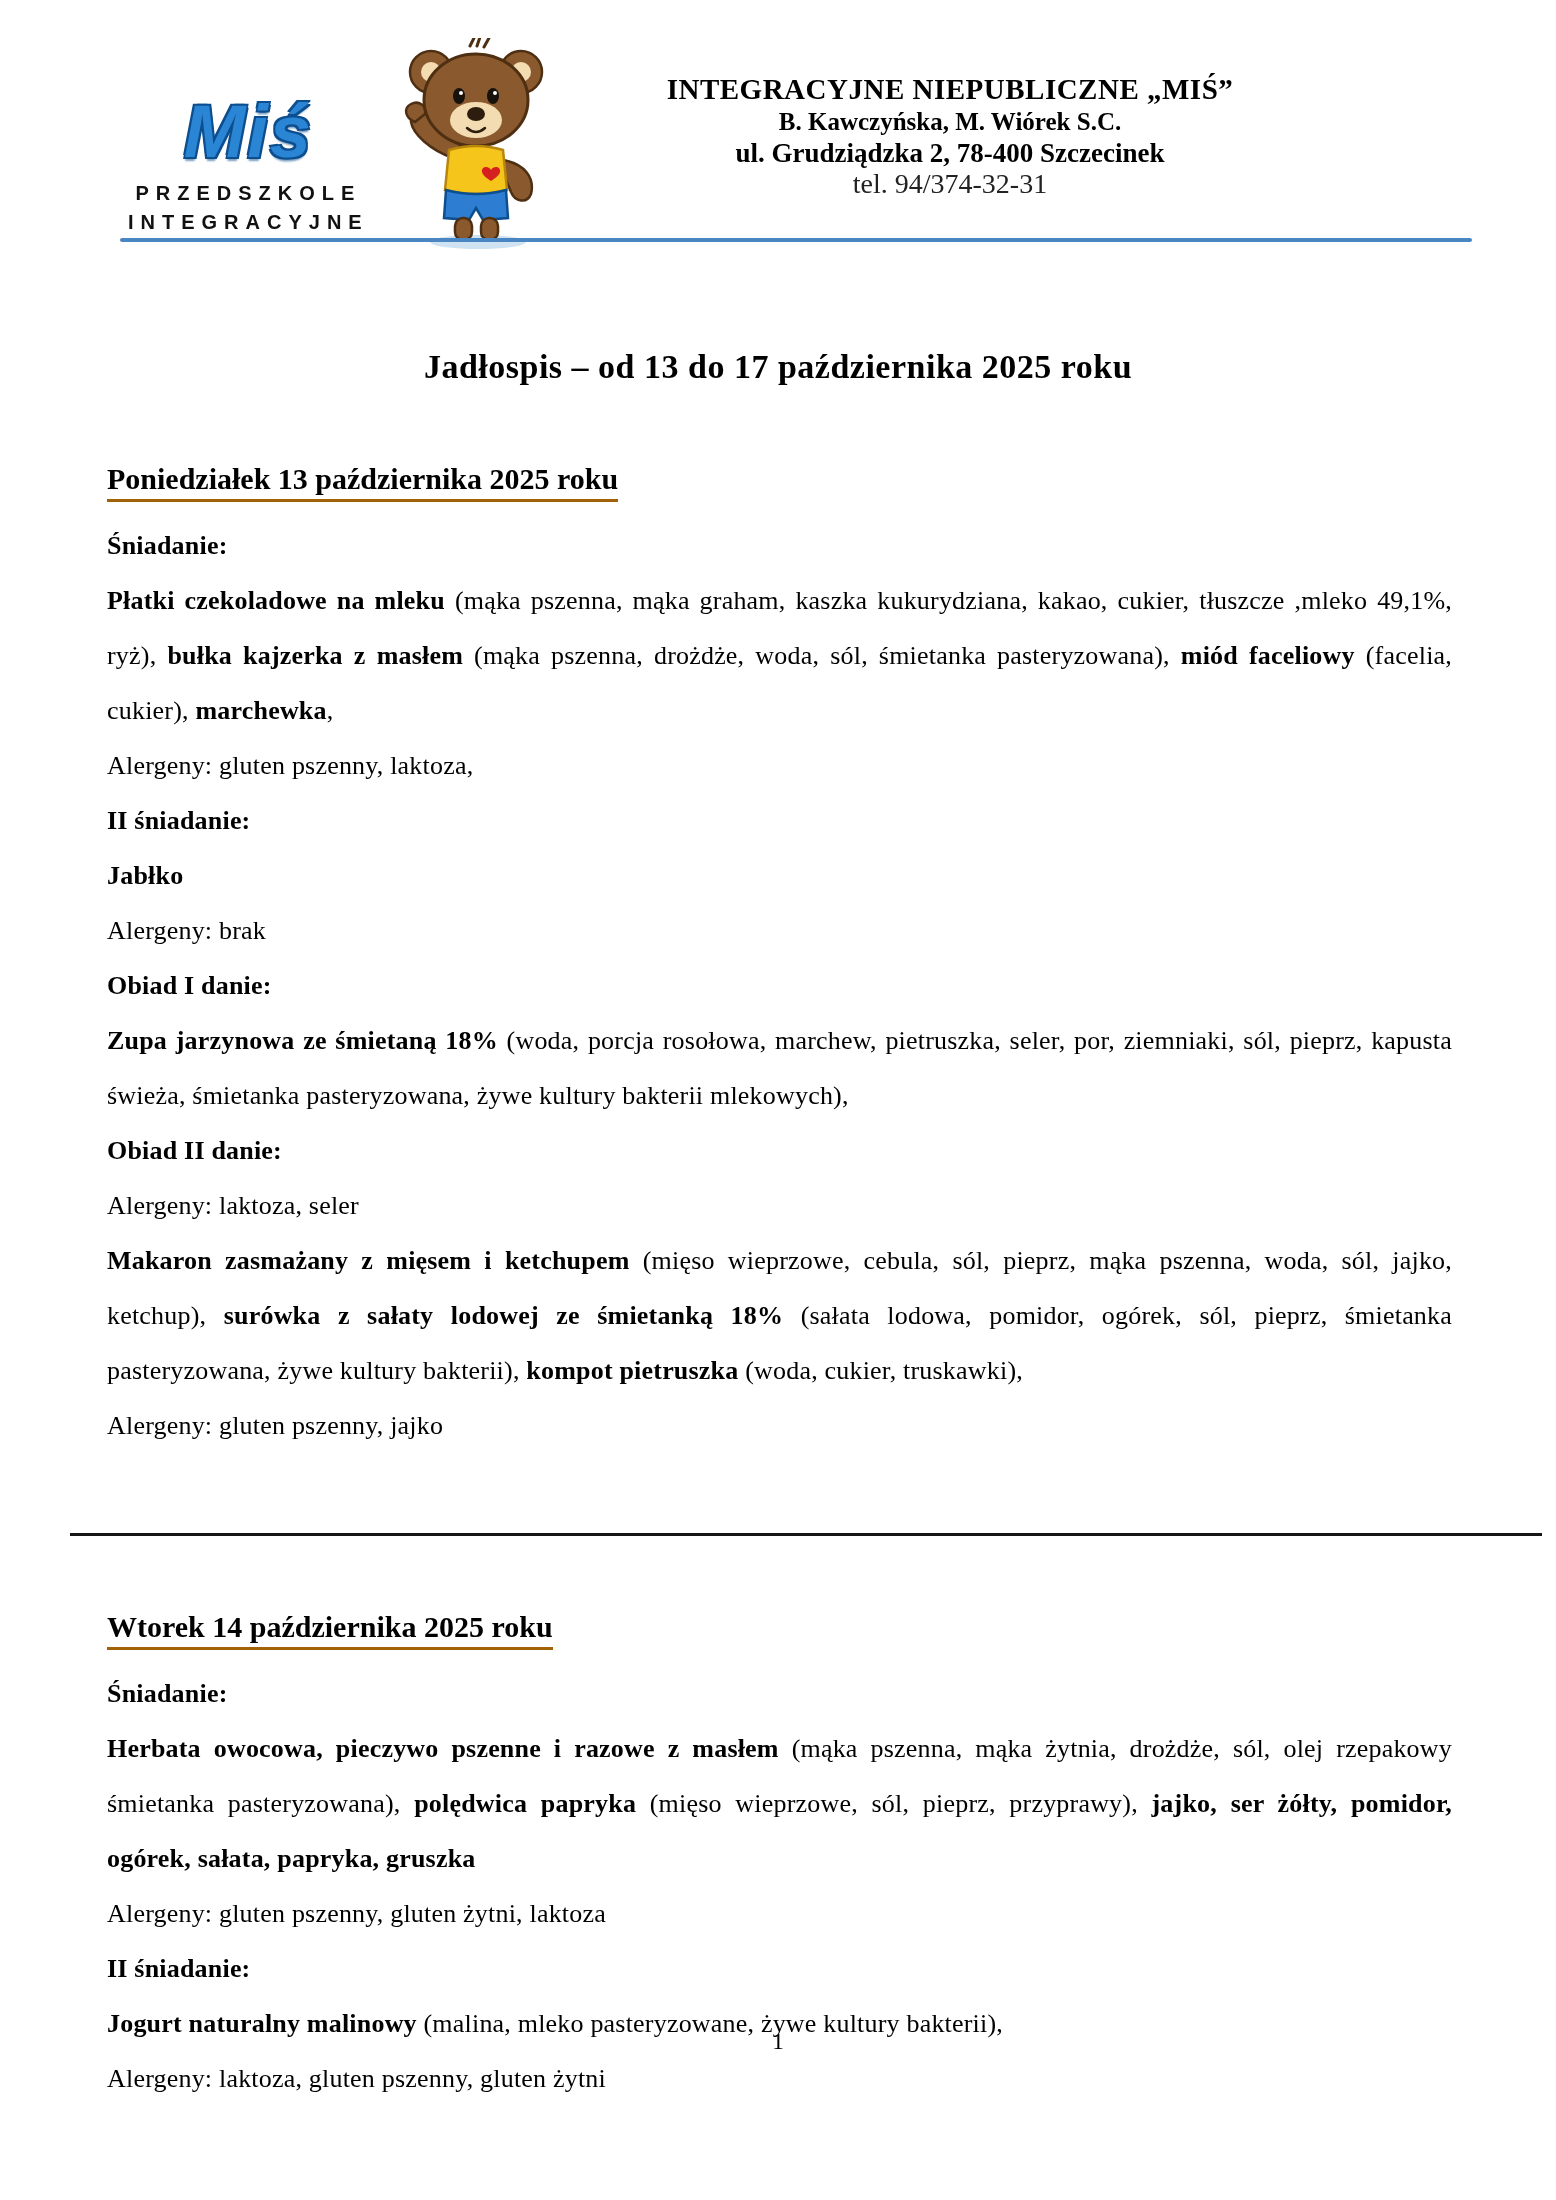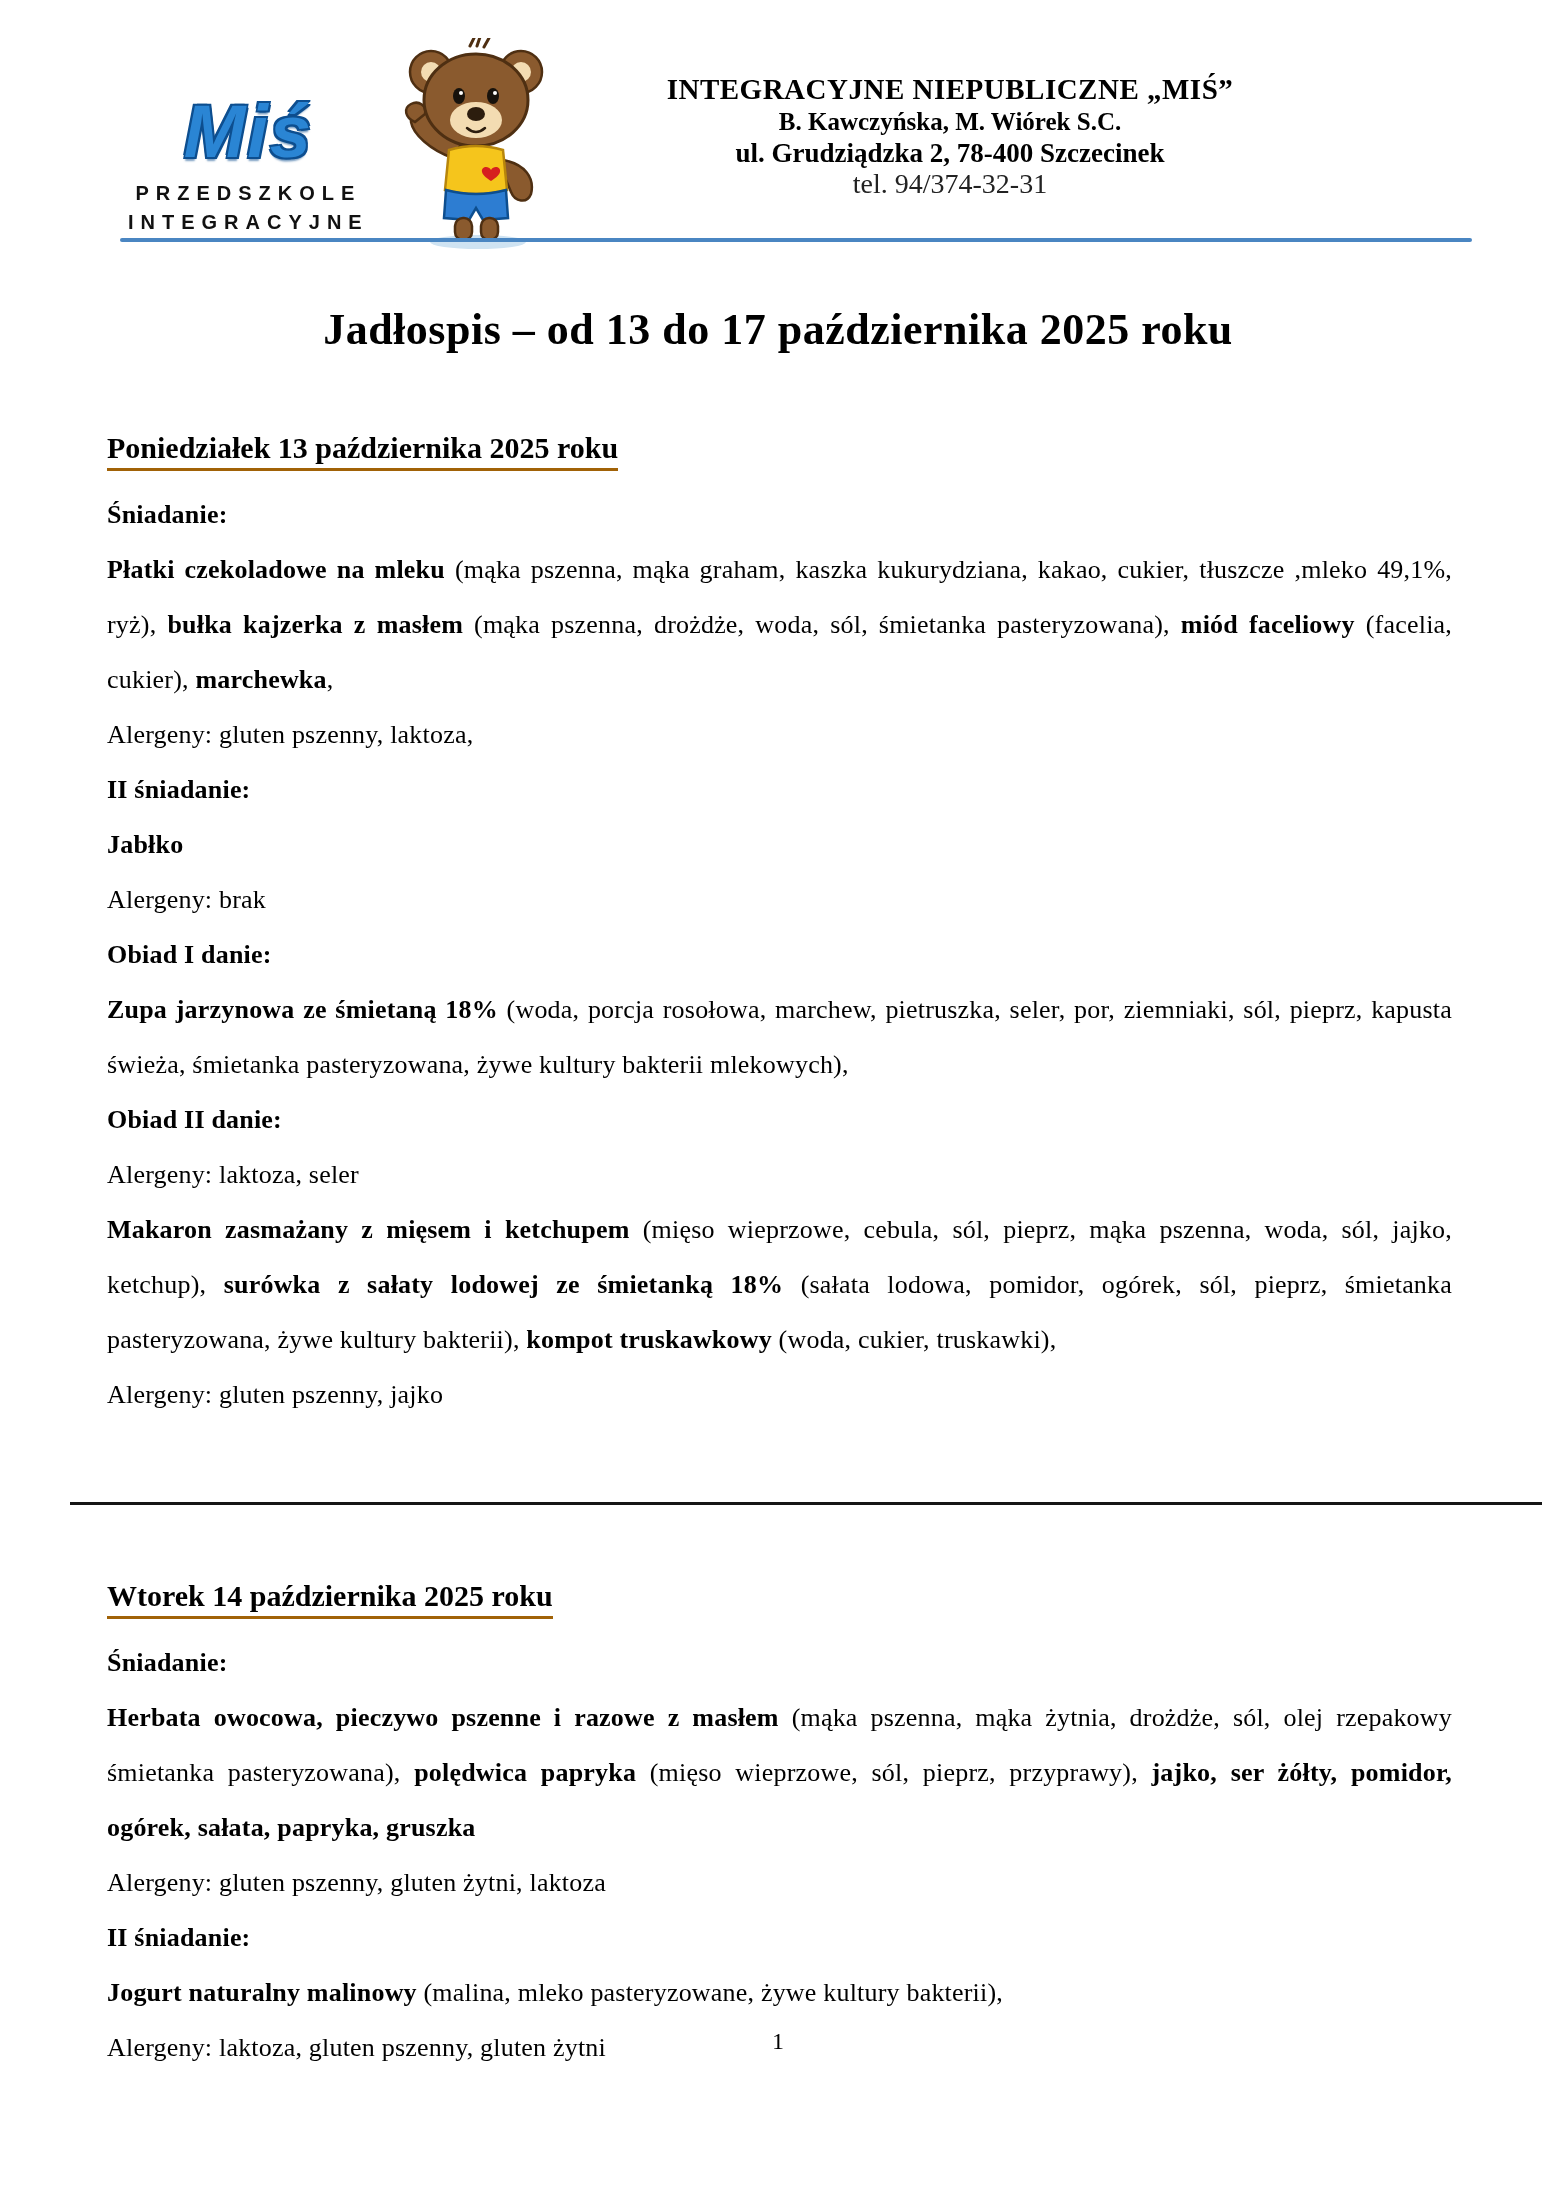"Jadłospis – od 13 do" .doc-title { font-size: 44px -> 34px; margin: 52px 0 0 0 -> 96px 0 0 0 }
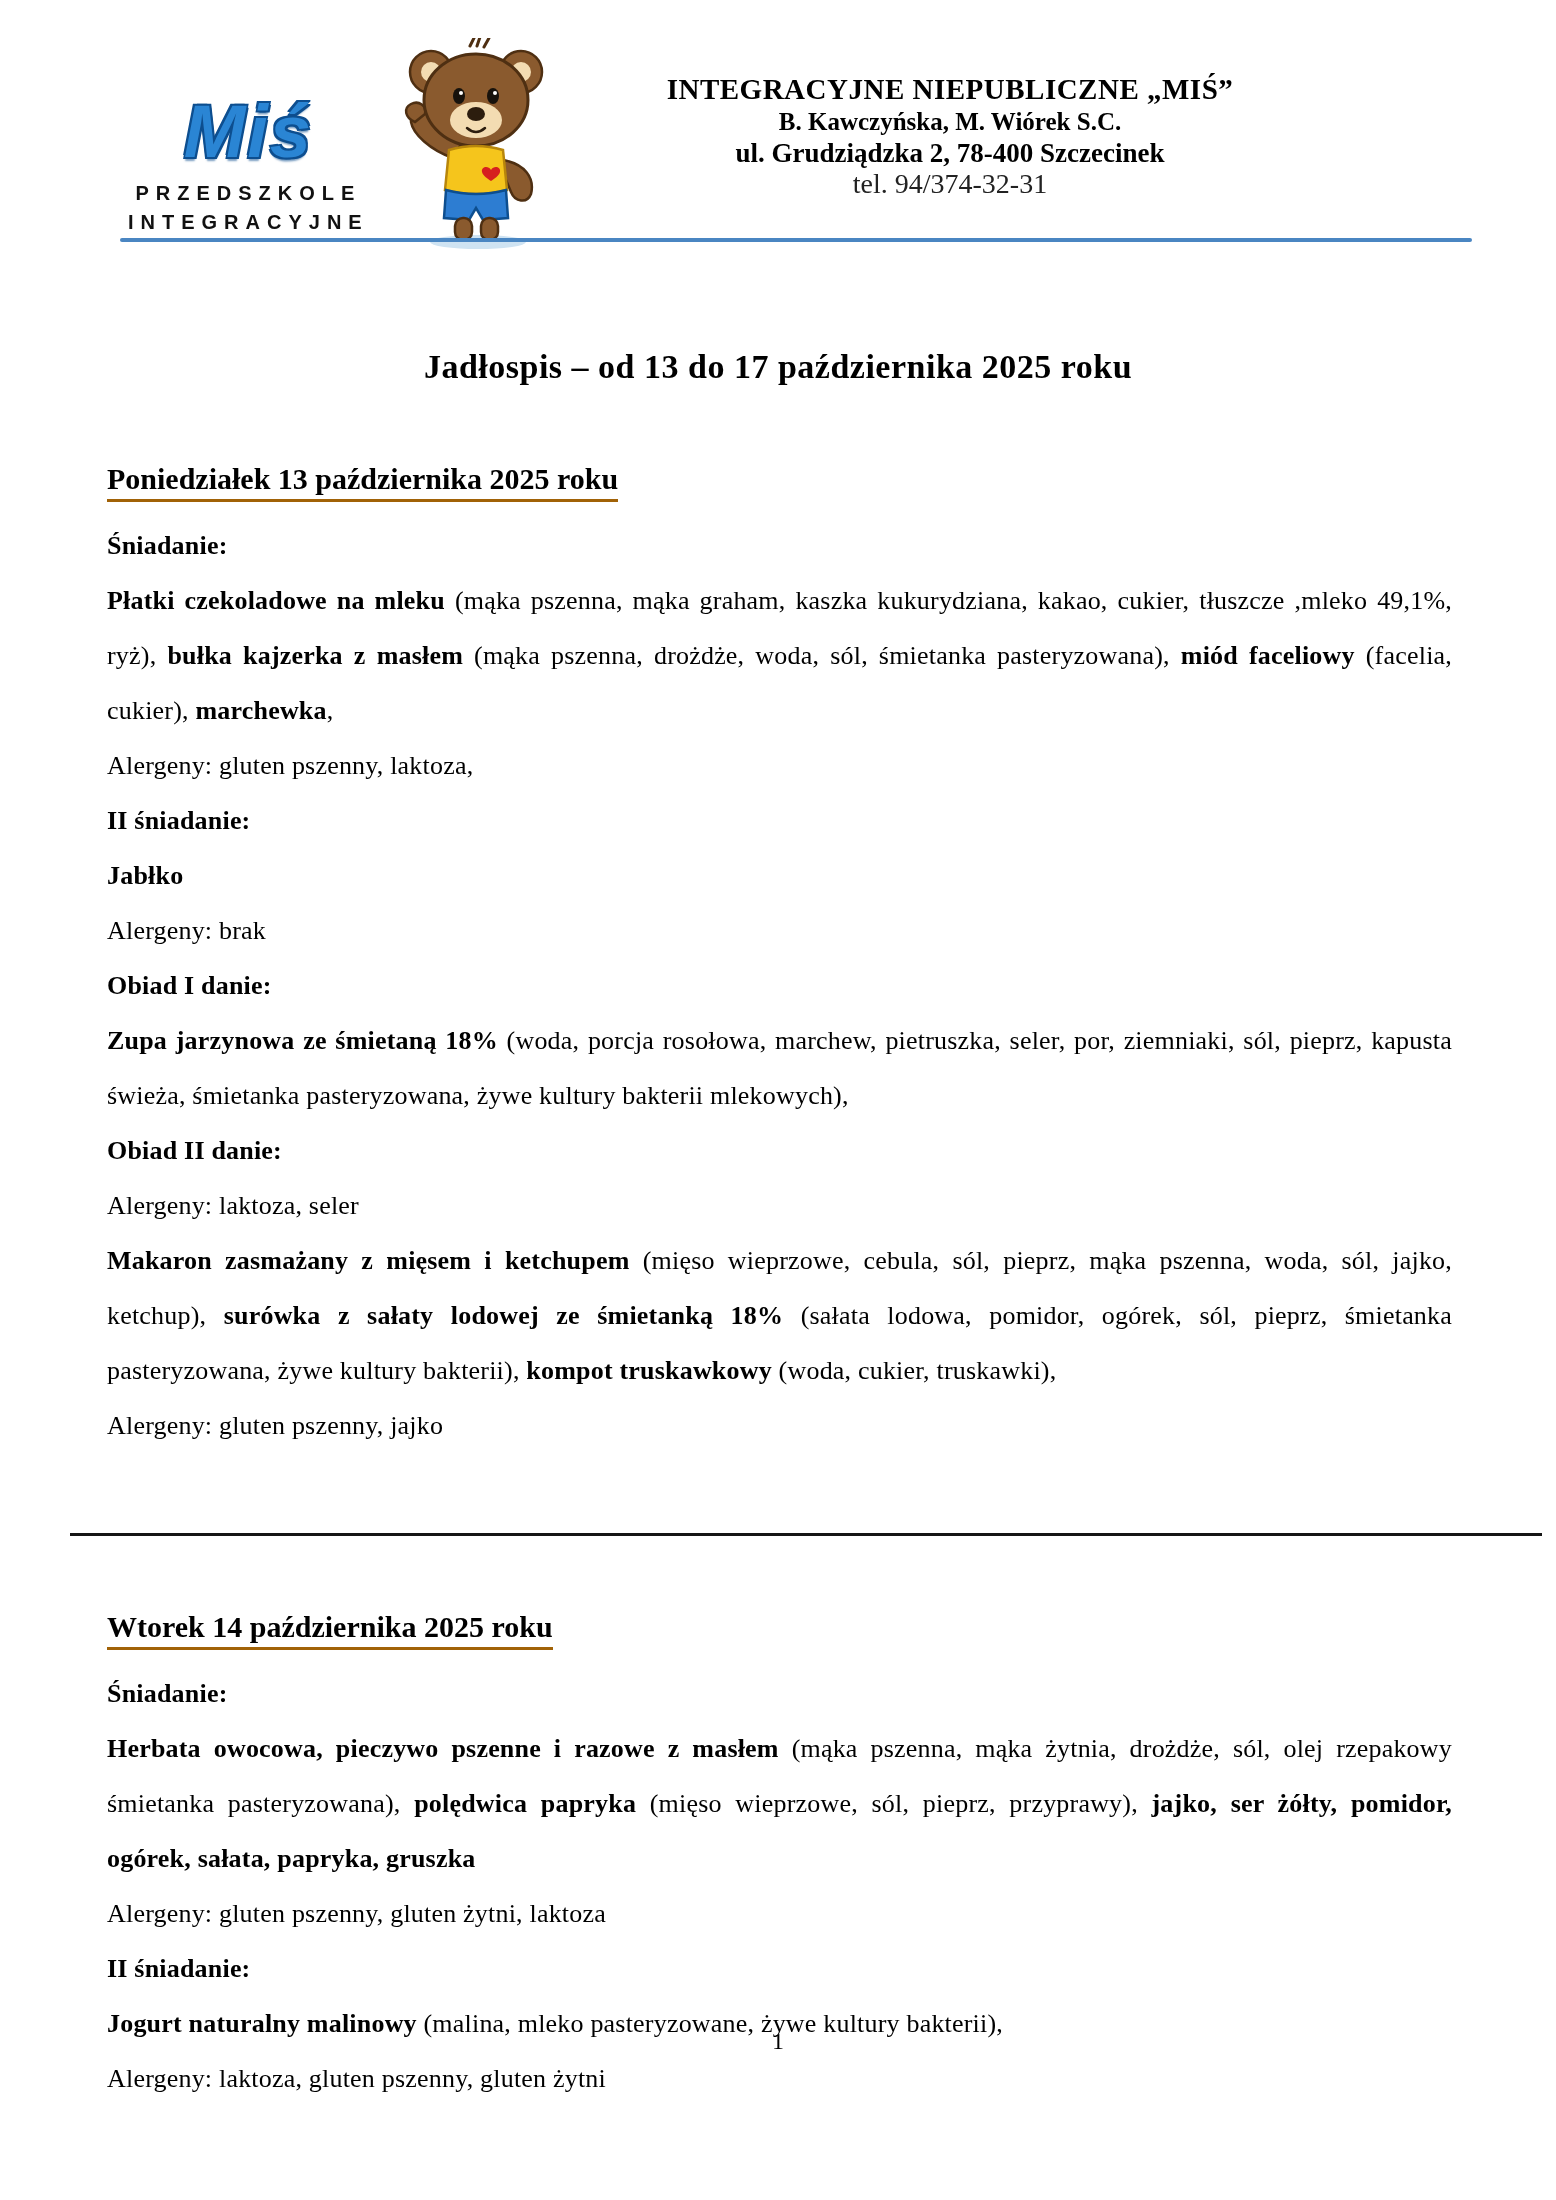"kompot truskawkowy" b { text: truskawkowy -> pietruszka }
